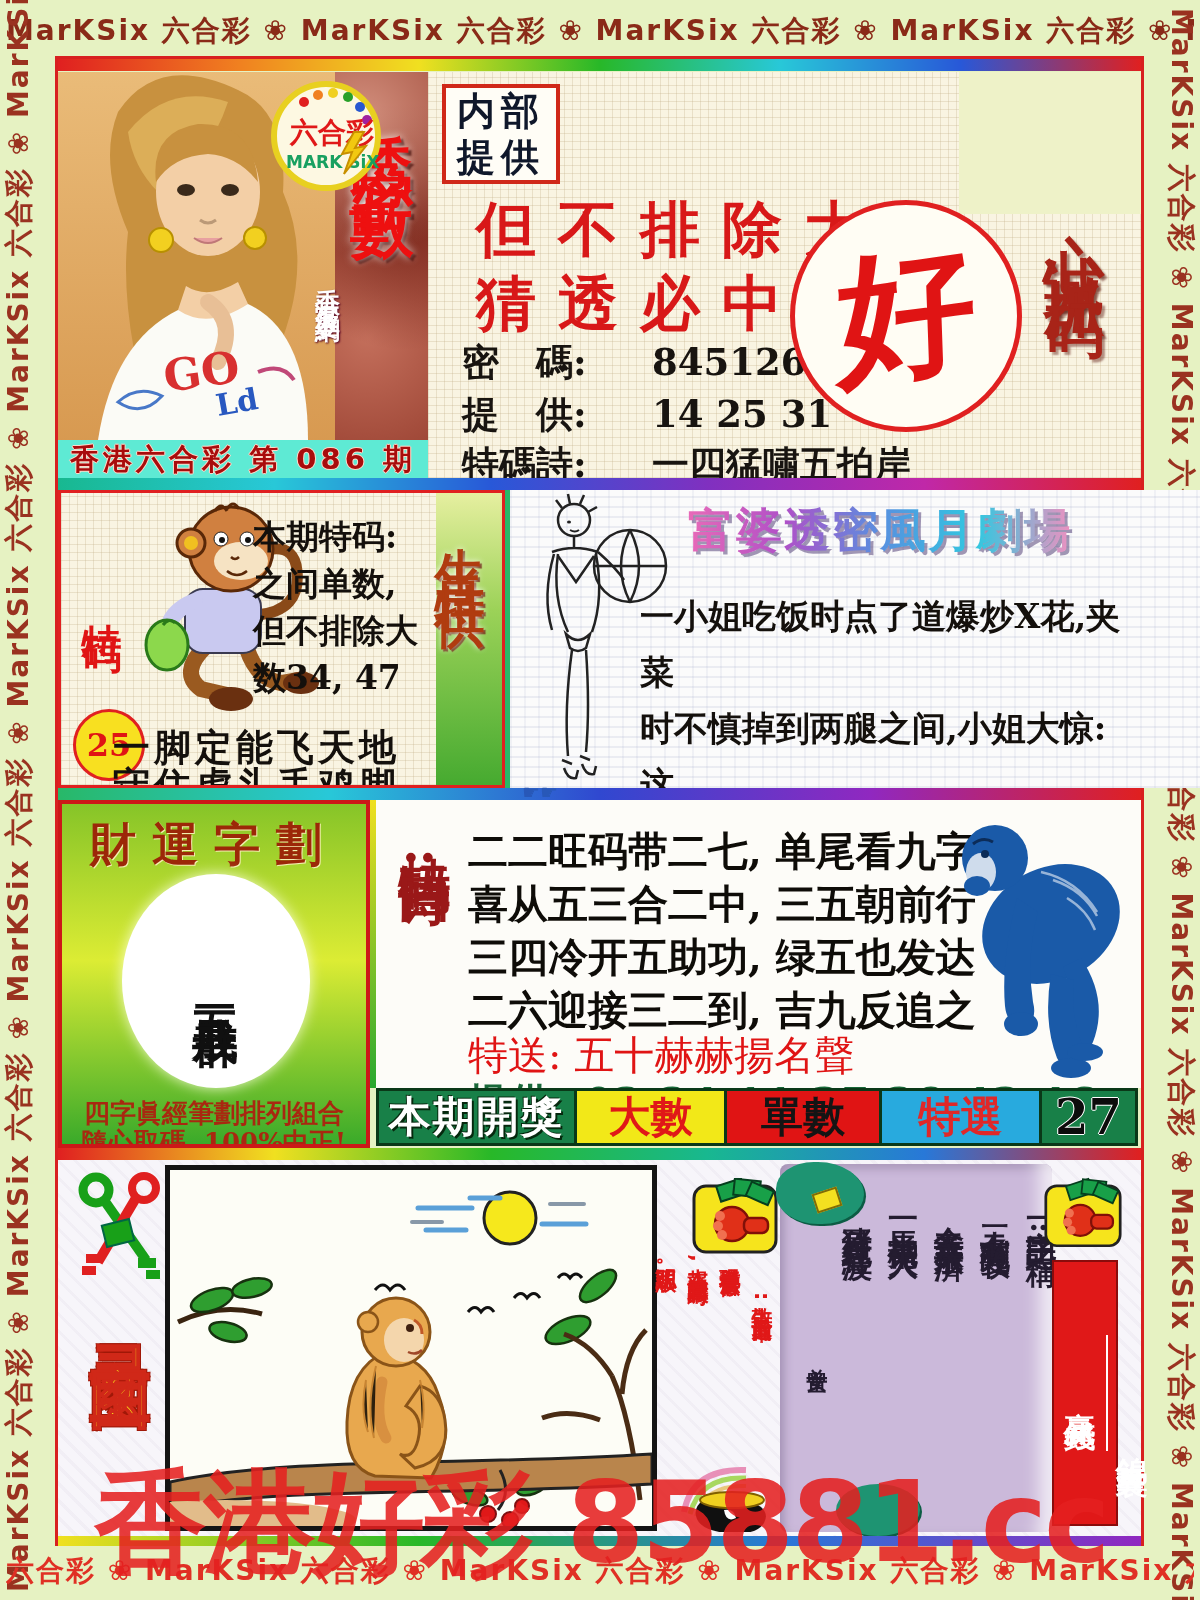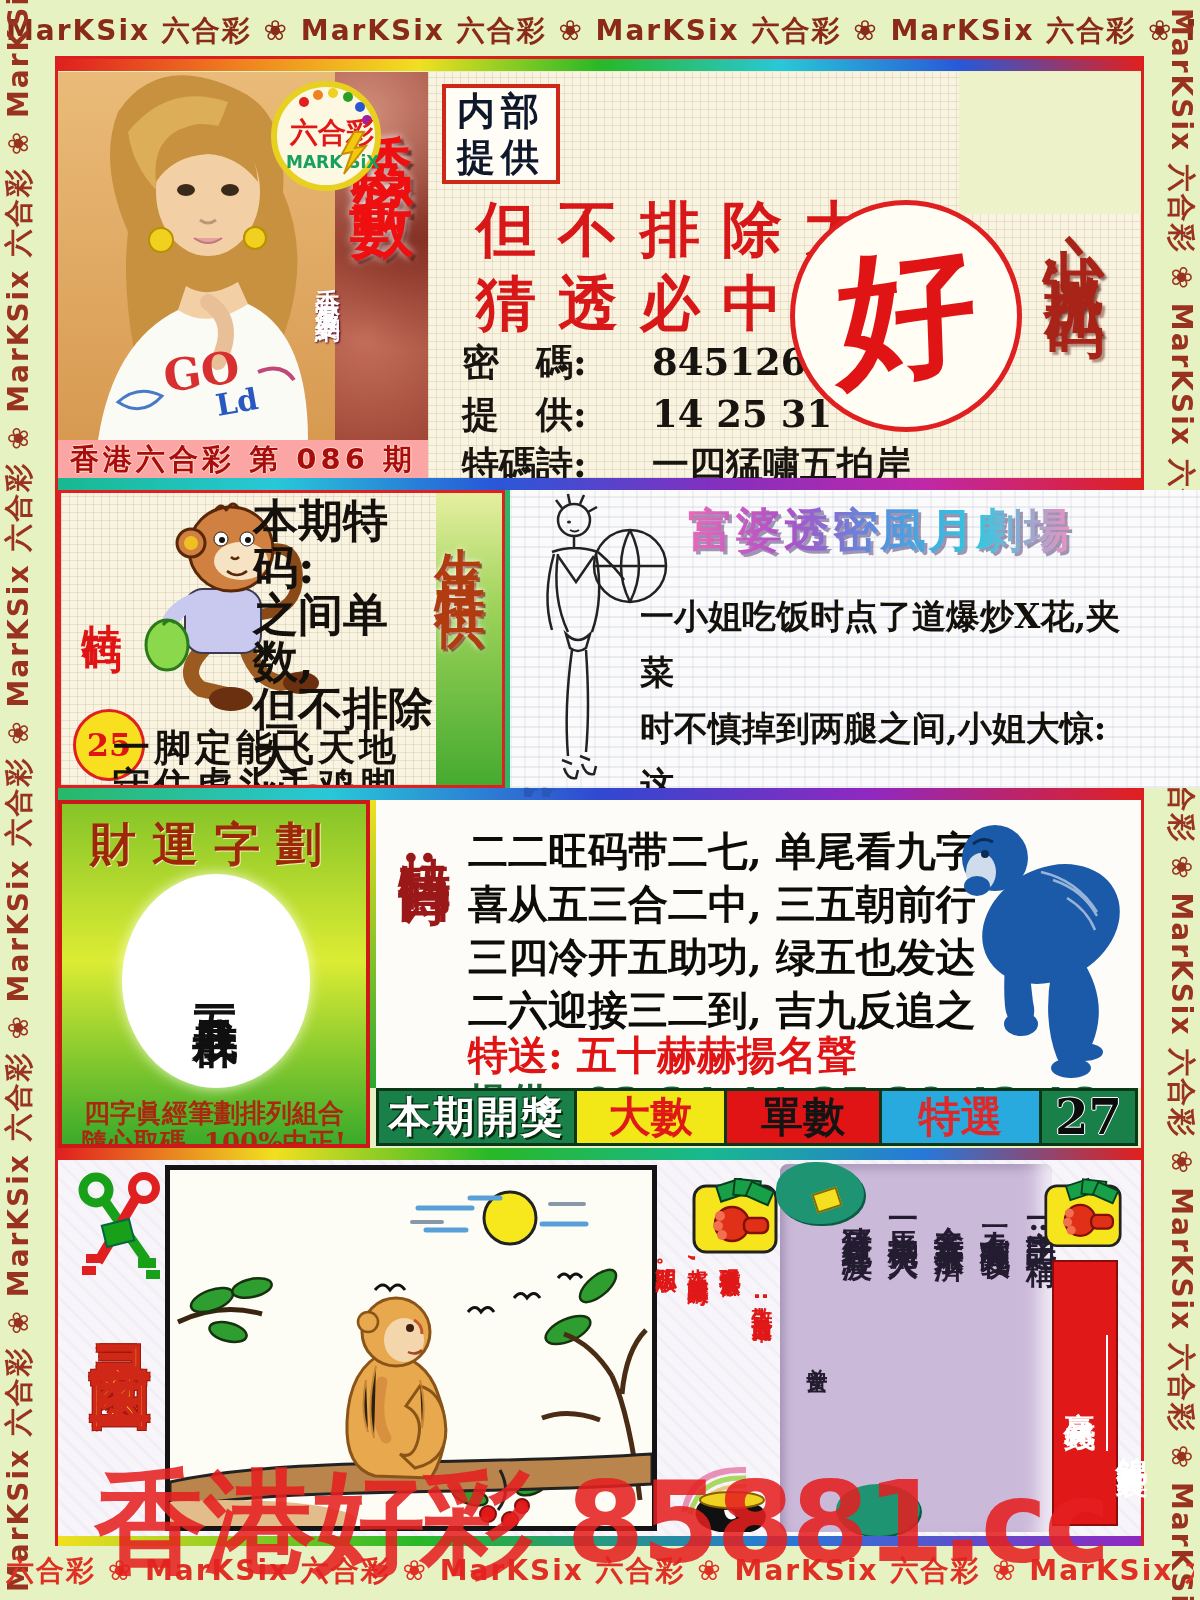"香港六合彩 第 086 期" .issue-banner { background: #fca5a5 -> #5eead4 }
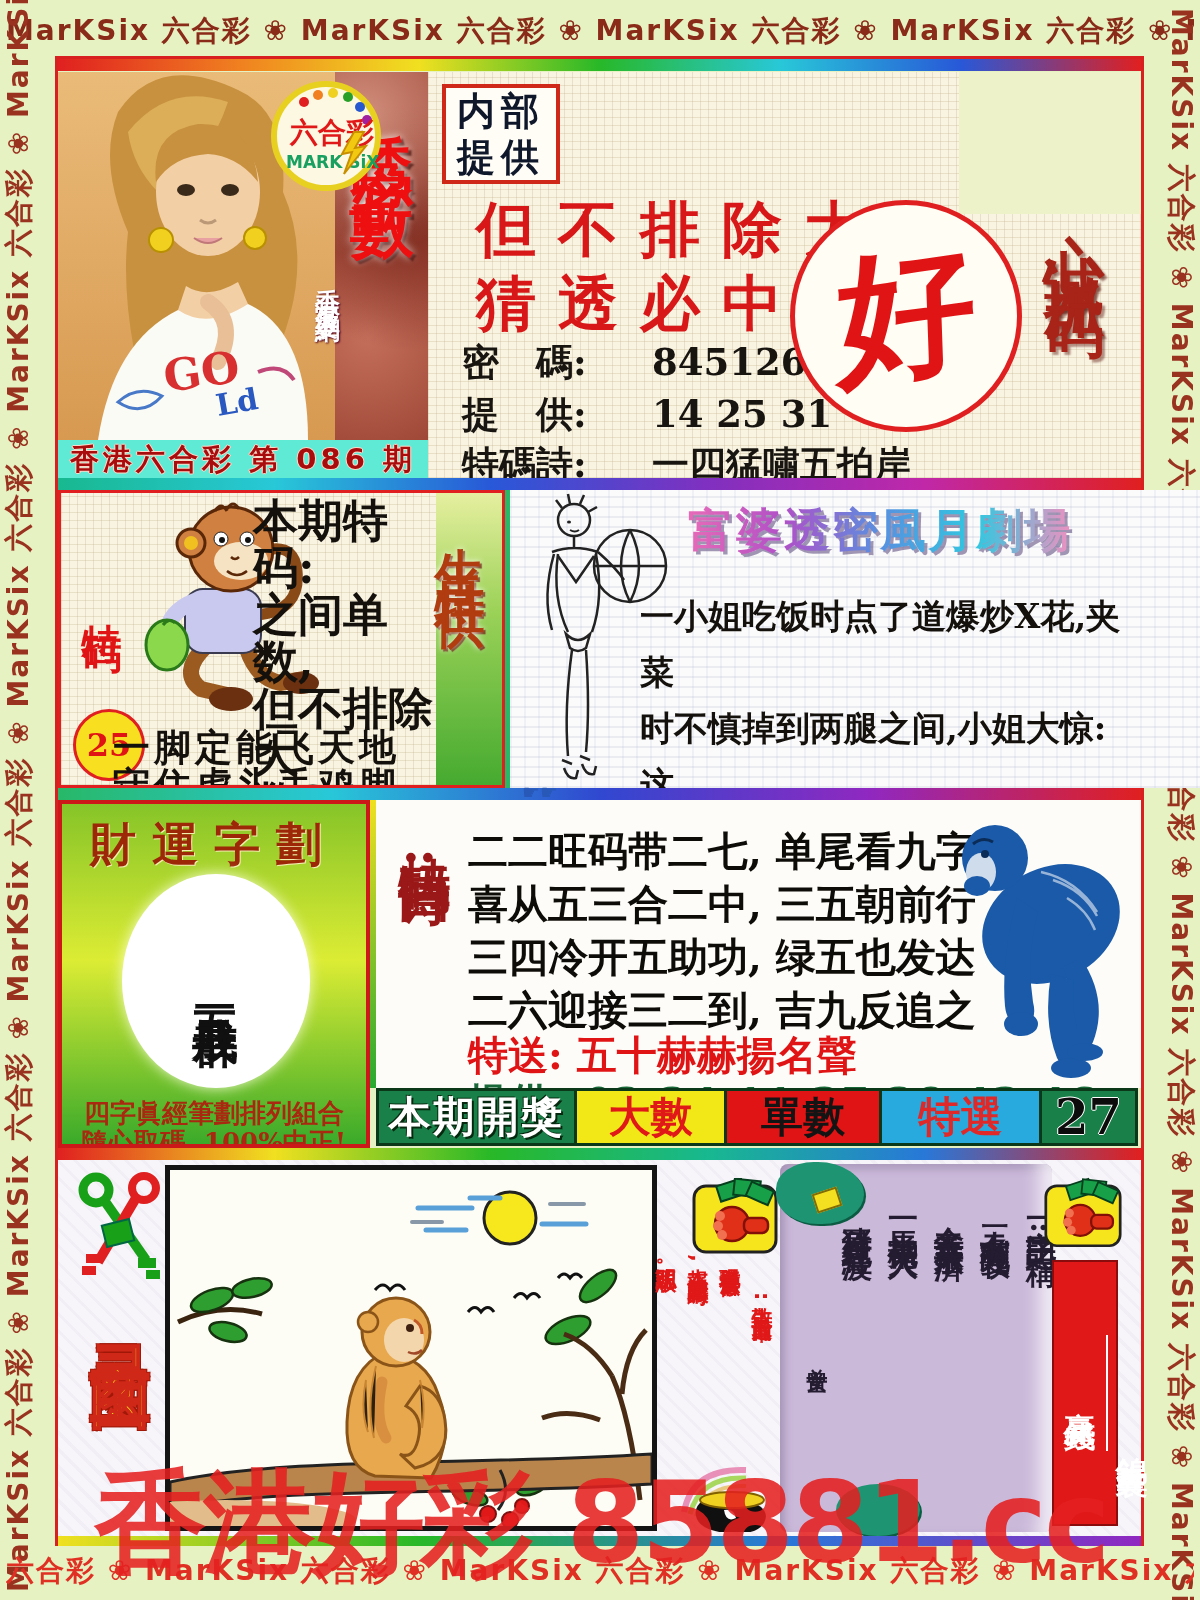"本期特码:" .zp-lines { font-size: 45px -> 33px; top: 4px -> 20px }
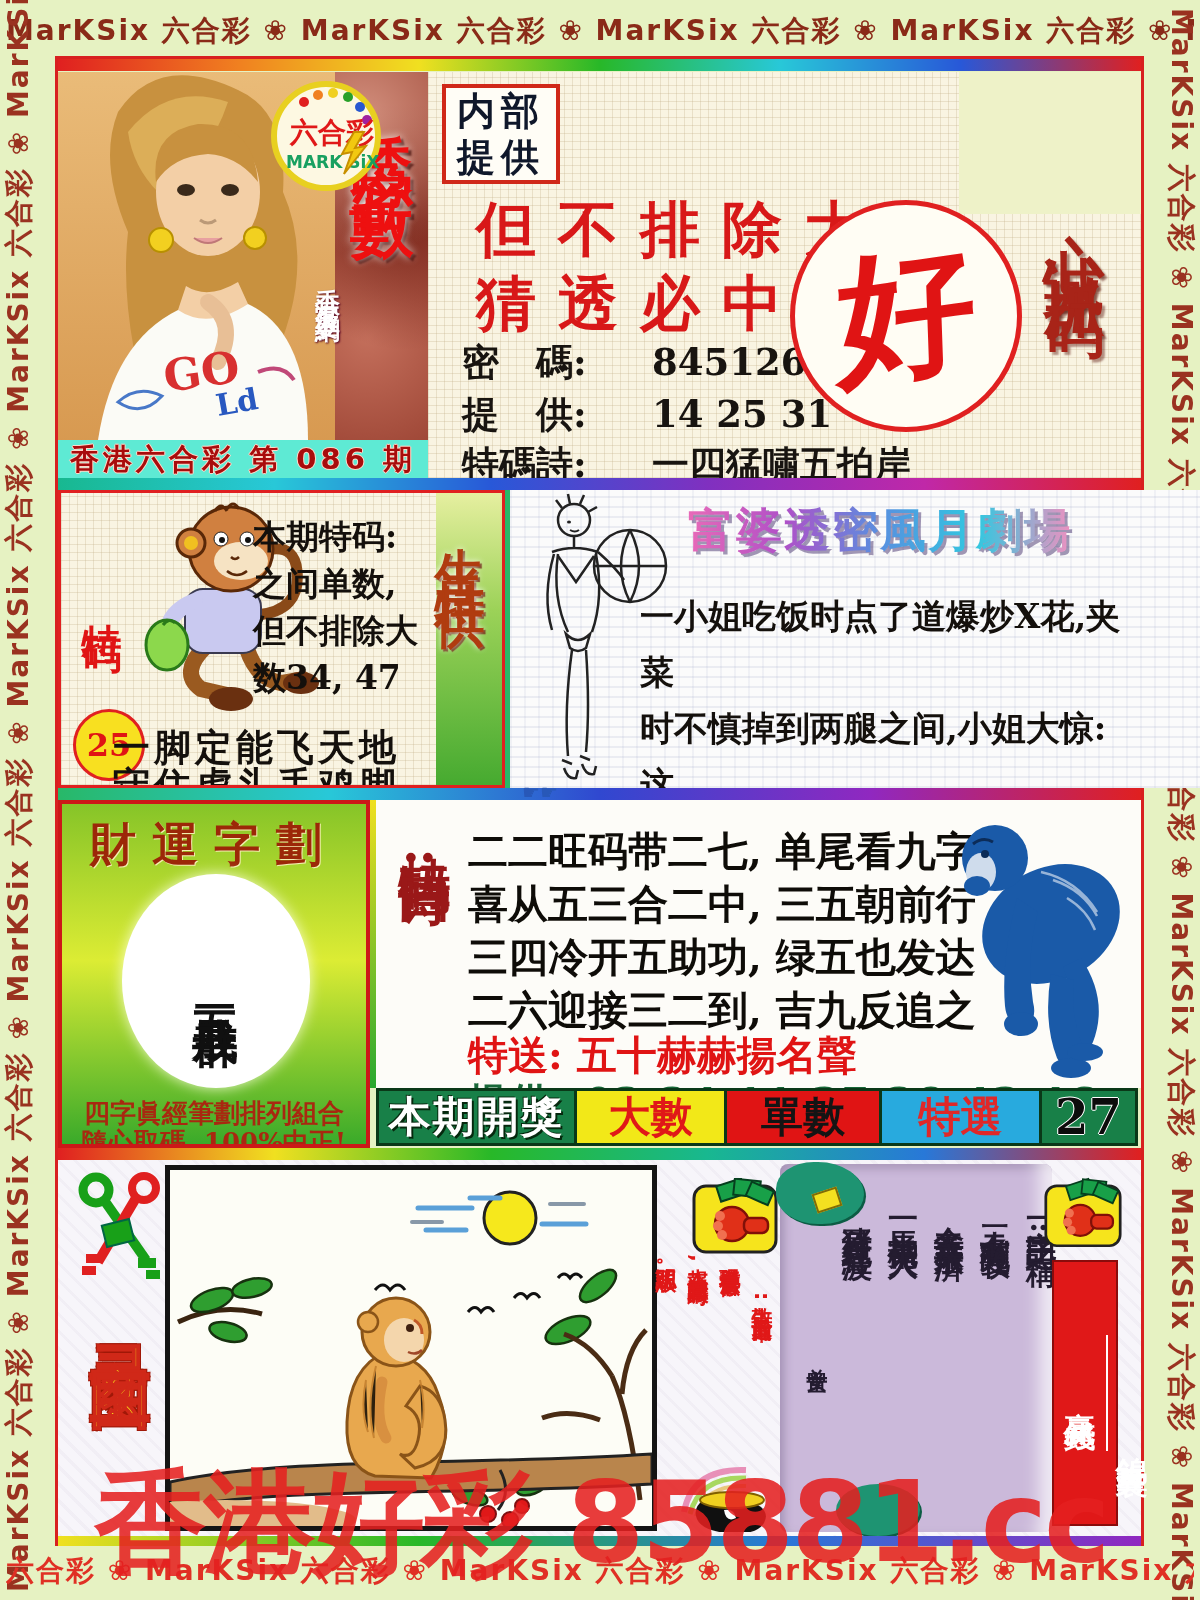"特送: 五十赫赫揚名聲" .pp-special { font-weight: 700 -> 400 }
